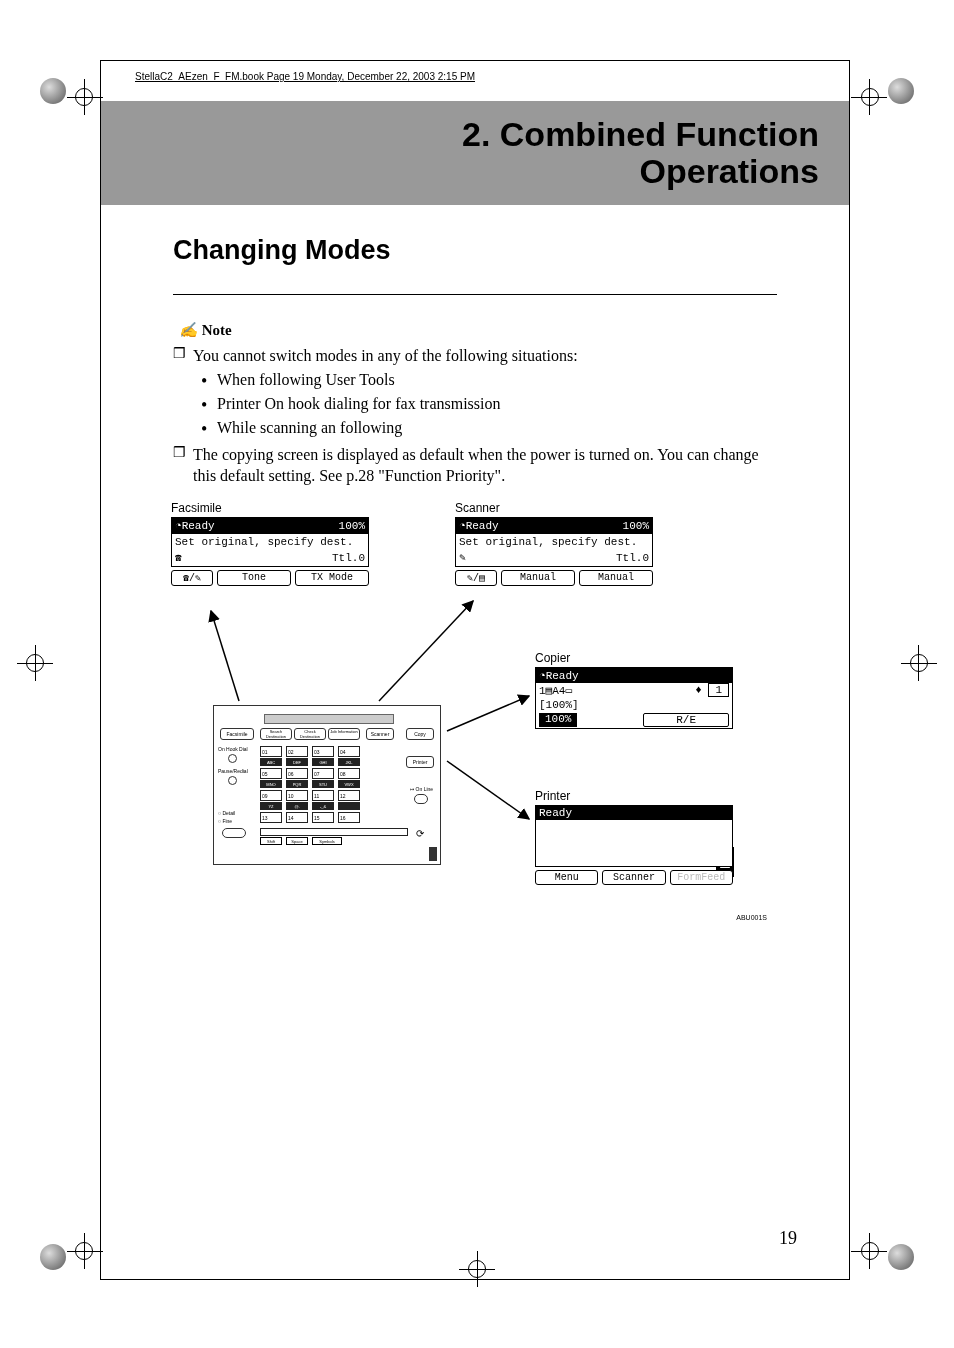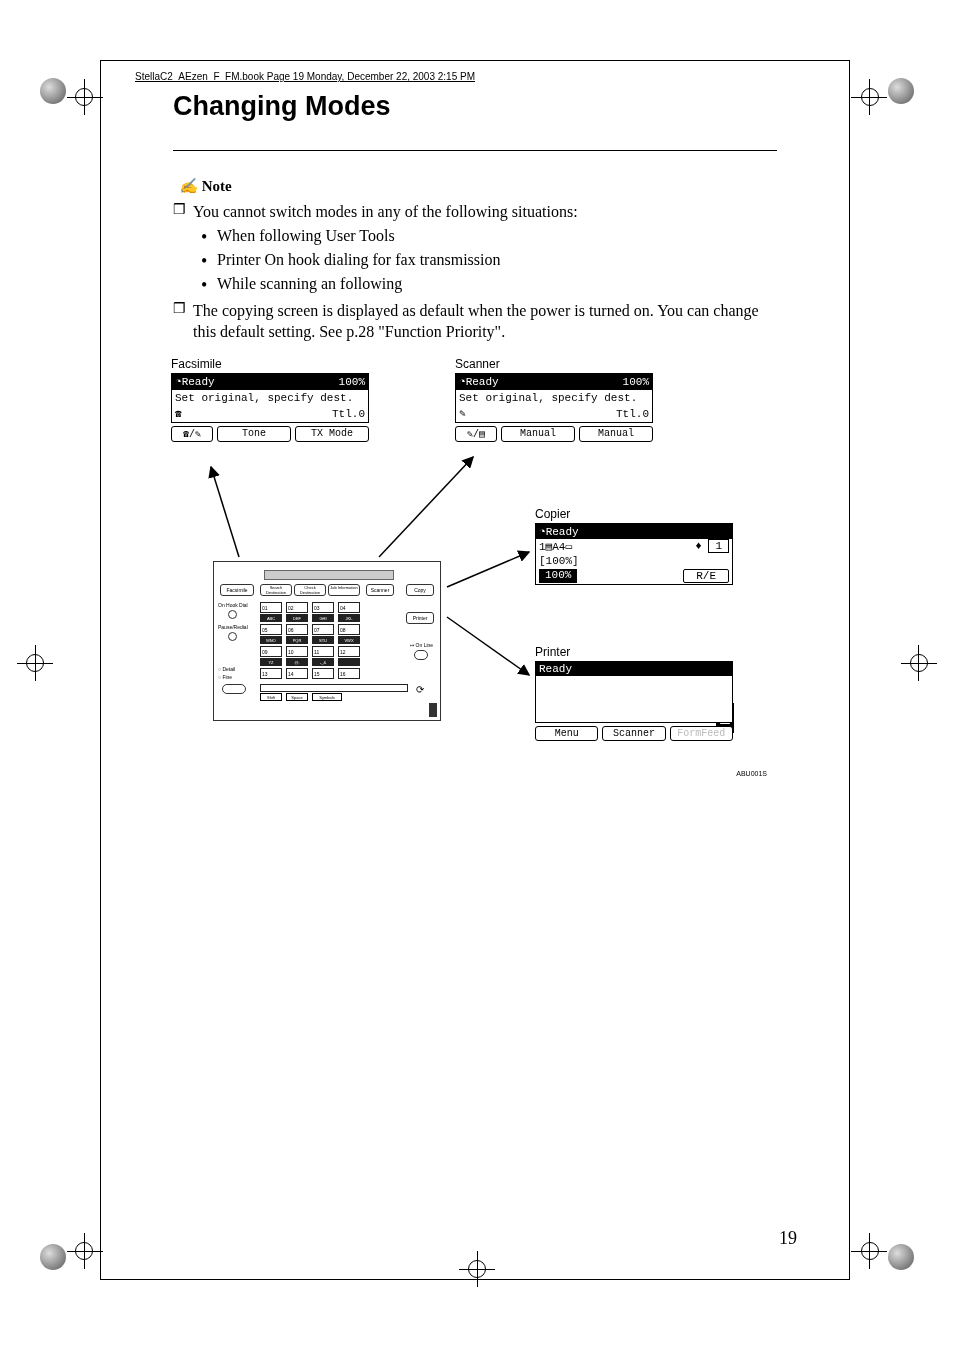"2. Combined Function" div.chapter-header { html: none -> <div> <div> <span>2.</span> <span>Combined Function</span><br> <span>Operations</span> </div> </div> }
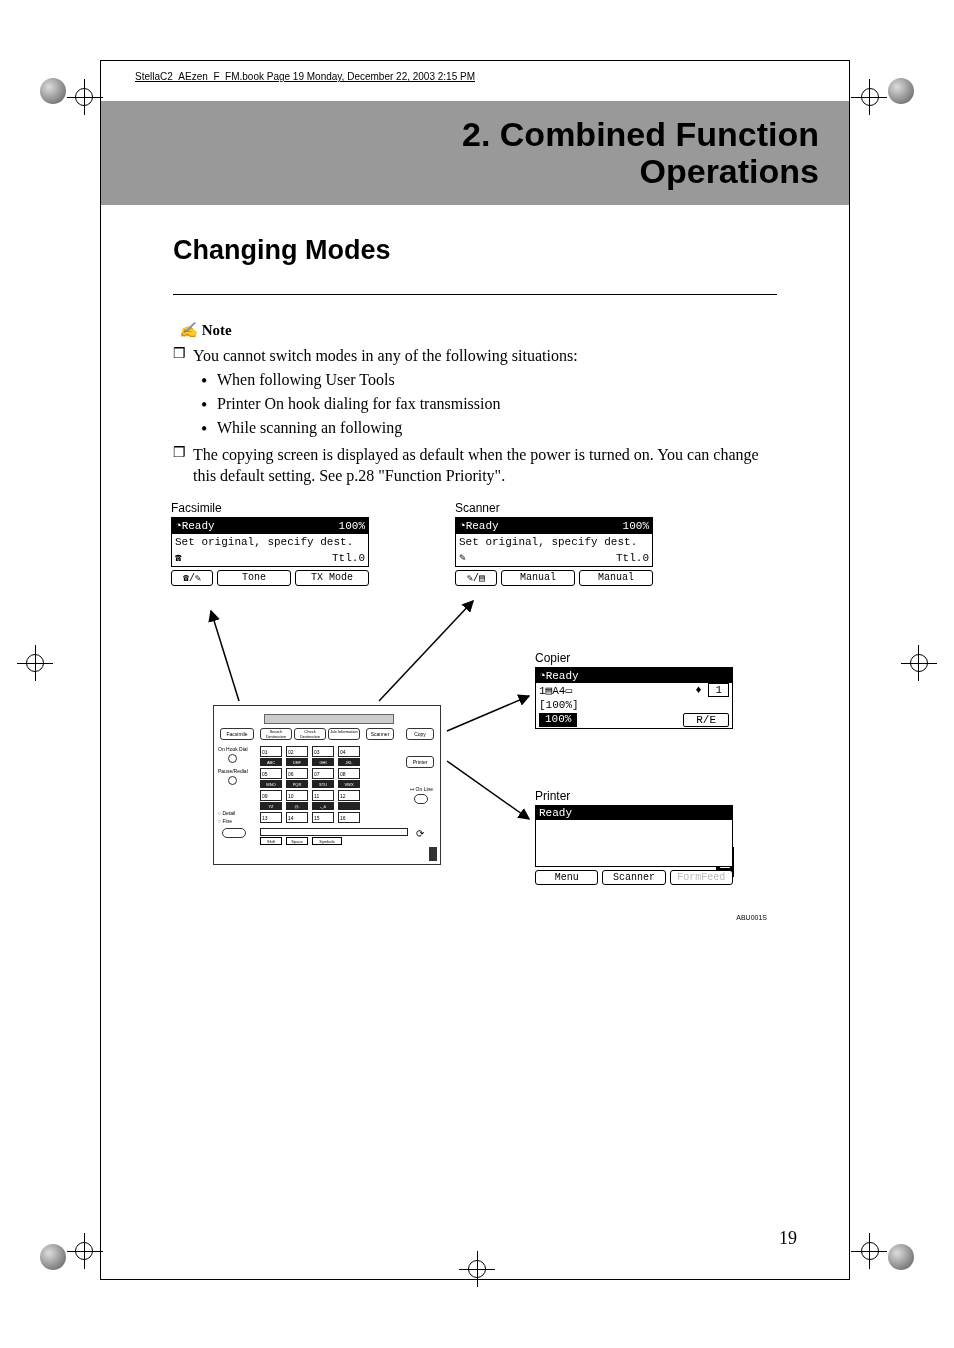"R/E" span { padding: 0 12px -> 0 32px }
